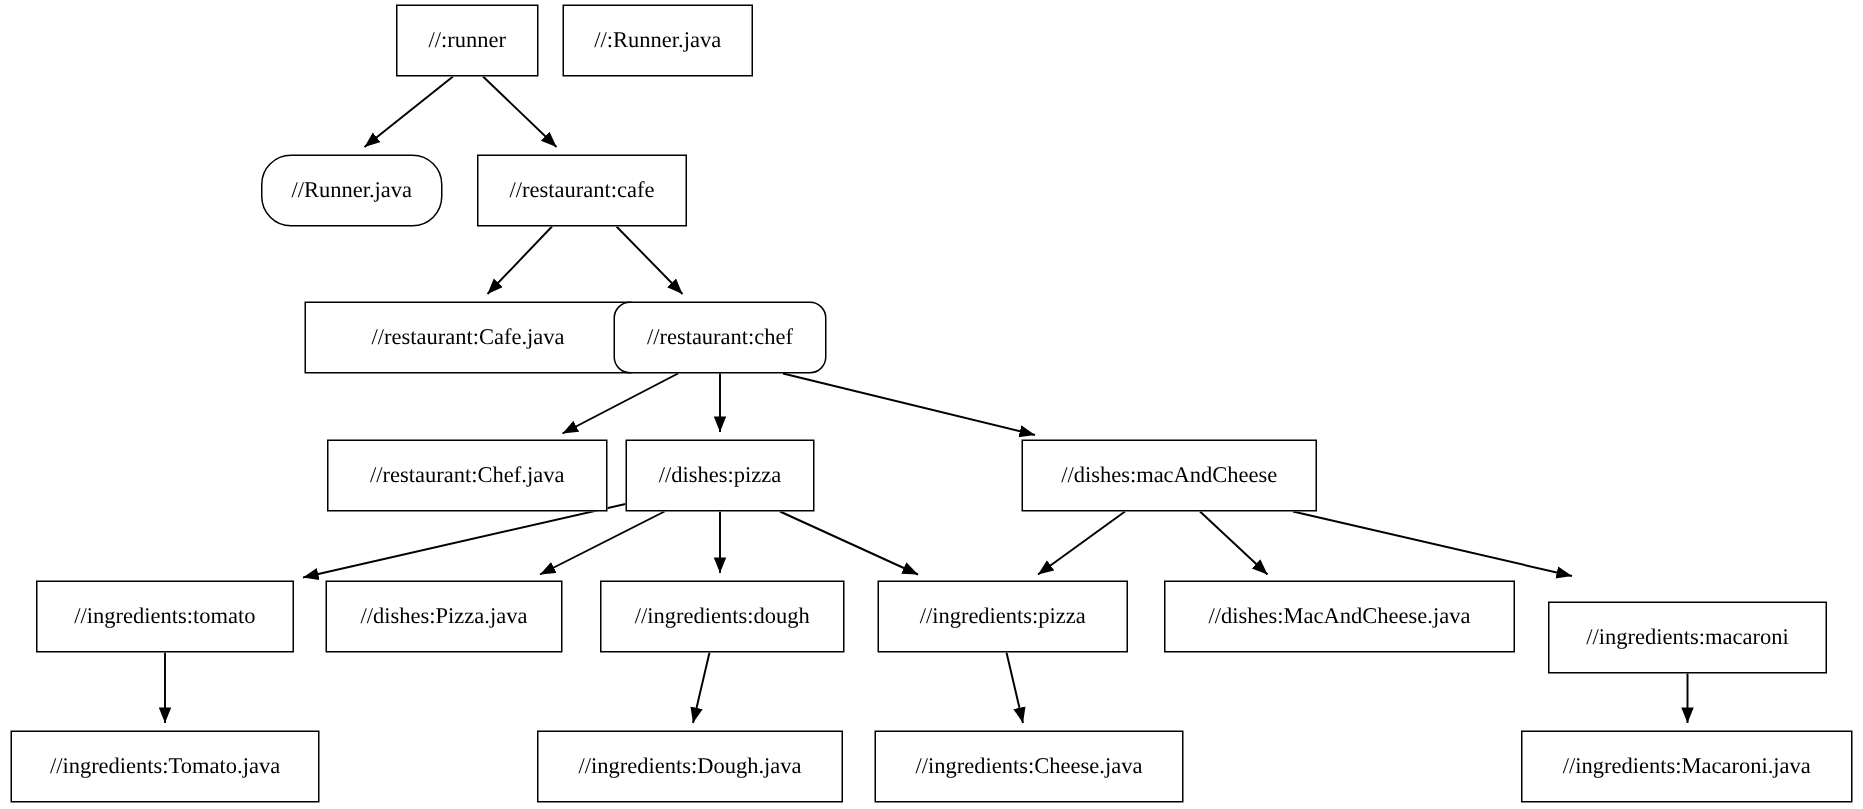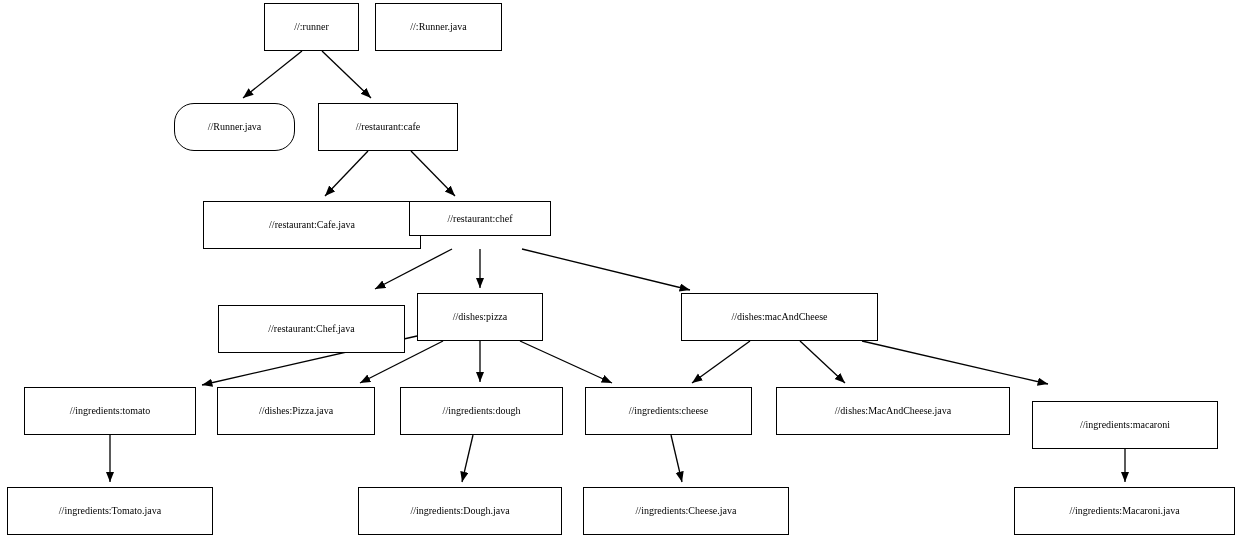"//:runner" .node { font-size: 10px -> 15px }
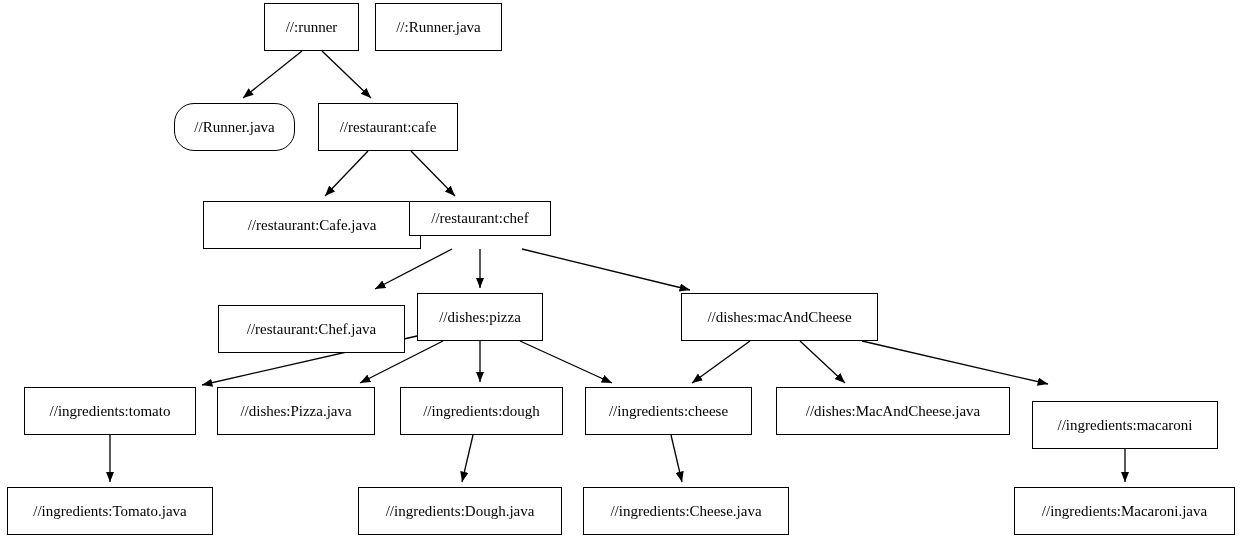"//restaurant:chef" div.node { border-radius: none -> 11px; height: 35px -> 48px }
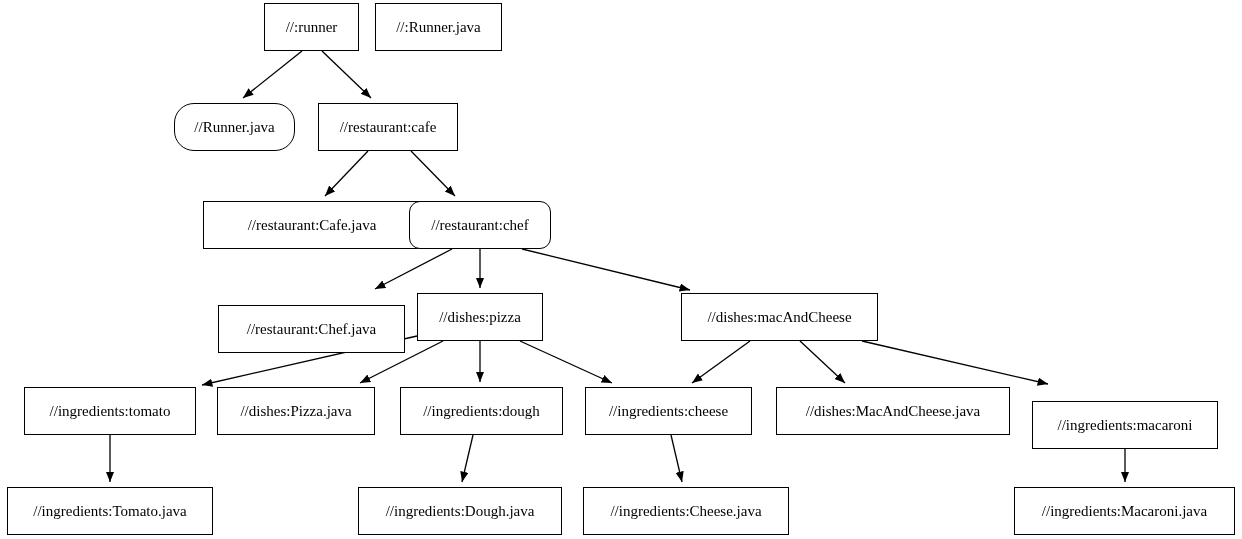"//restaurant:Chef.java" div.node { margin-top: 12px -> none }
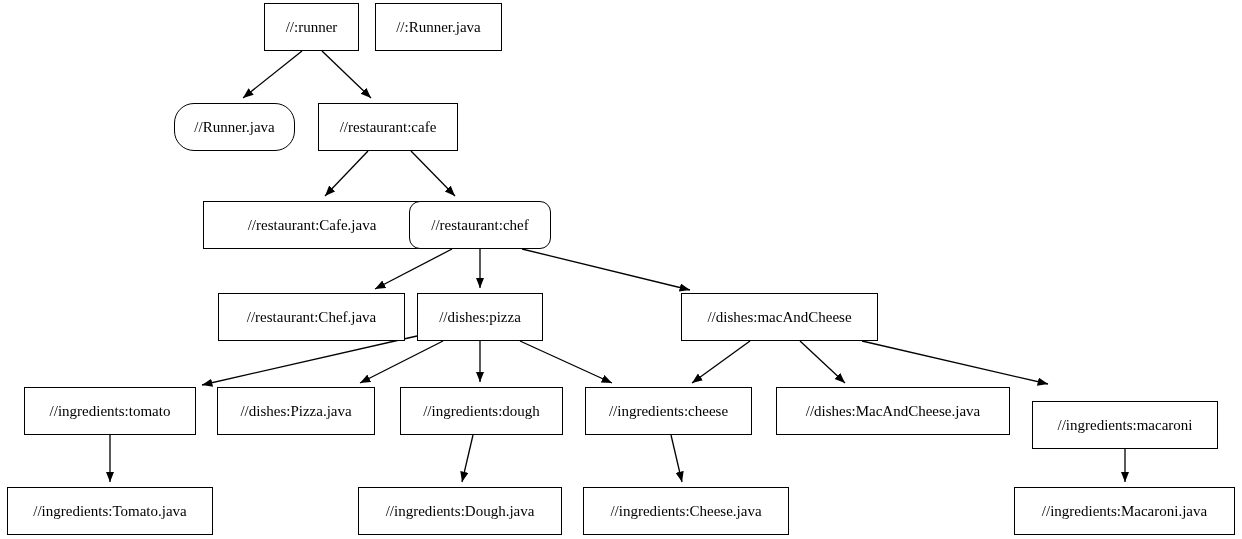"//ingredients:cheese" span { text: //ingredients:cheese -> //ingredients:pizza }
